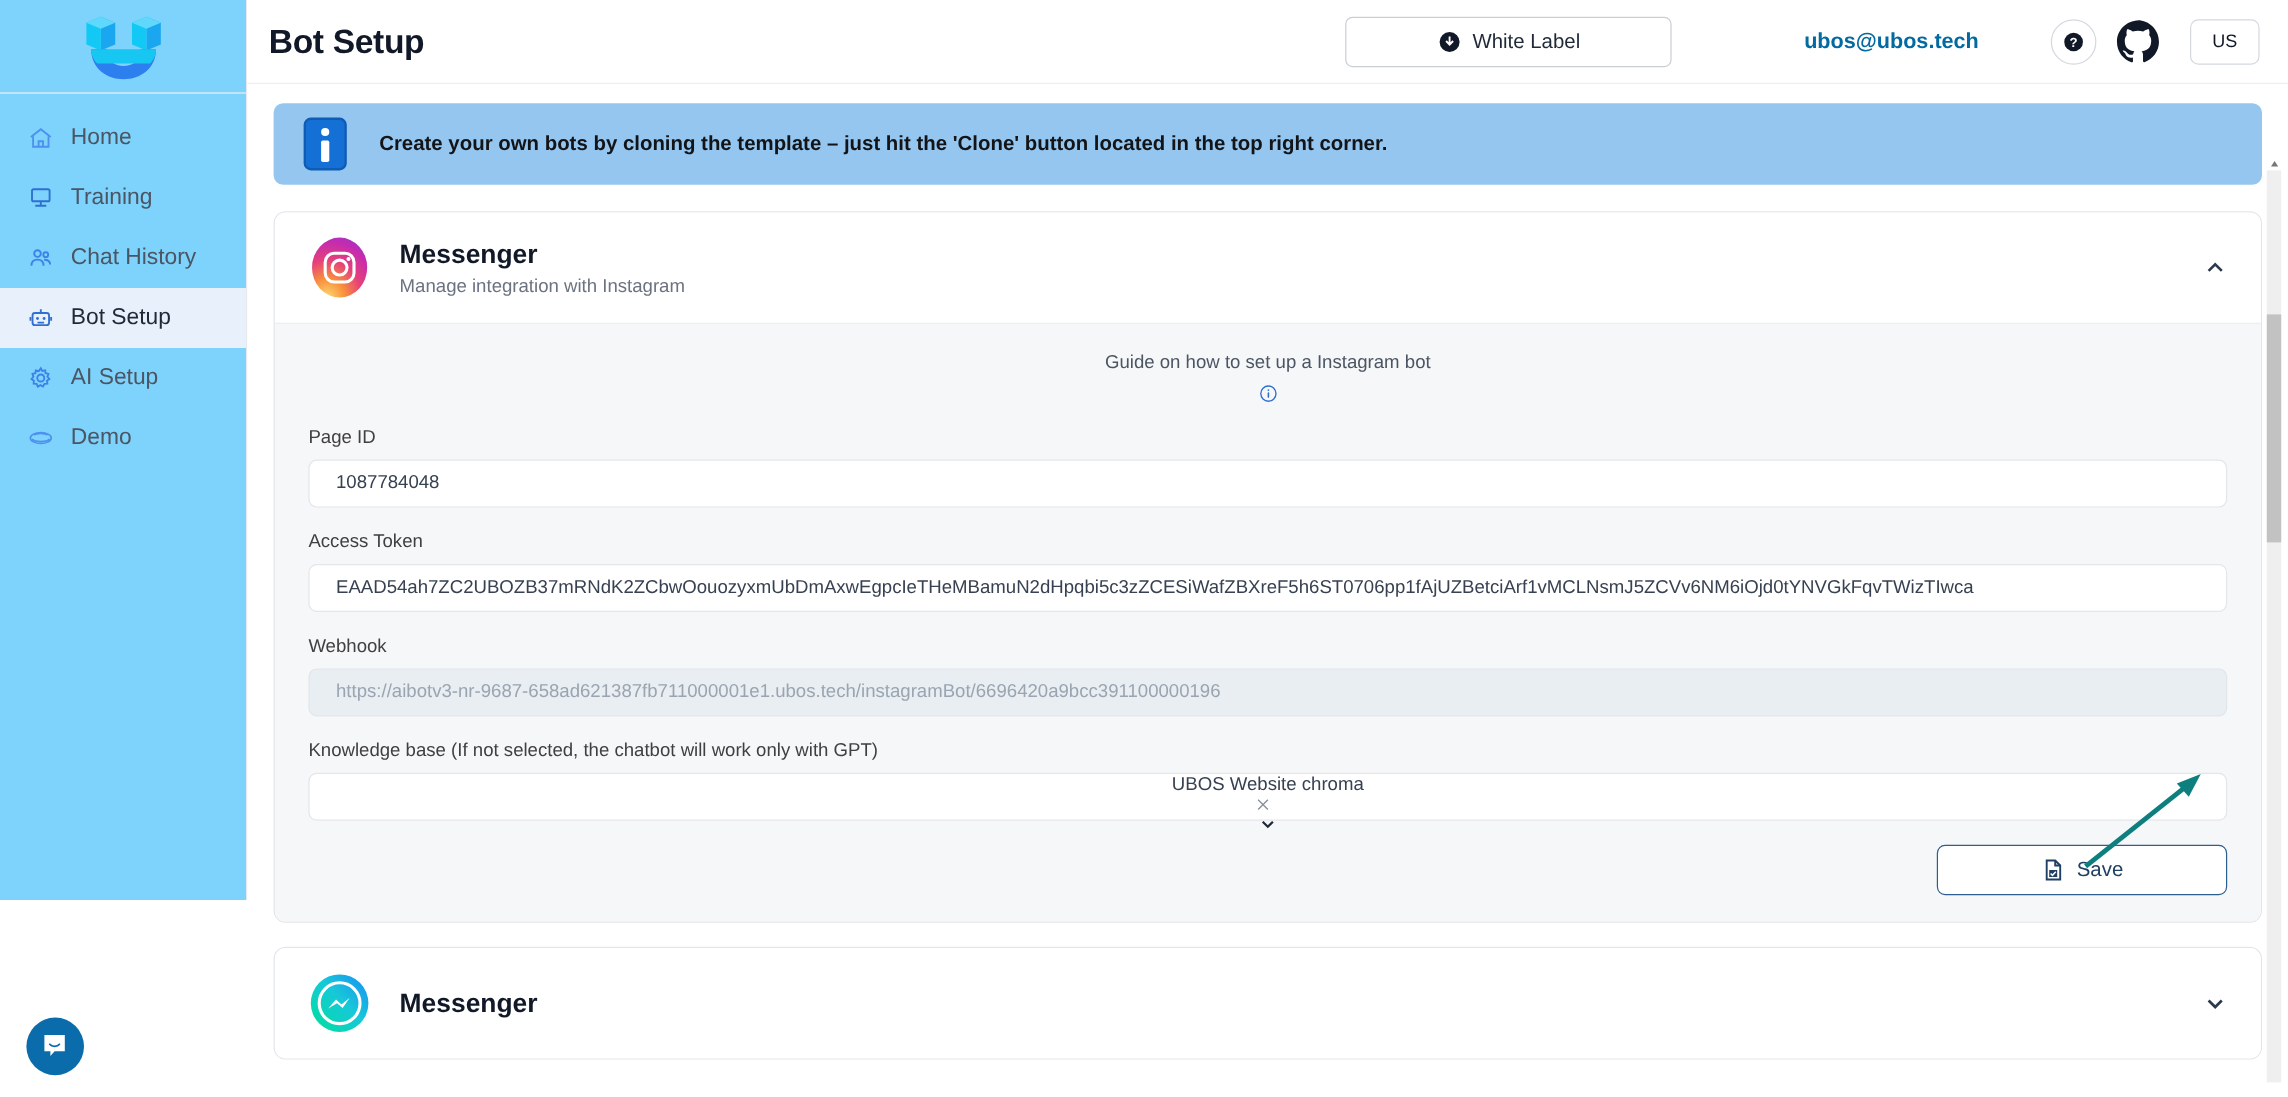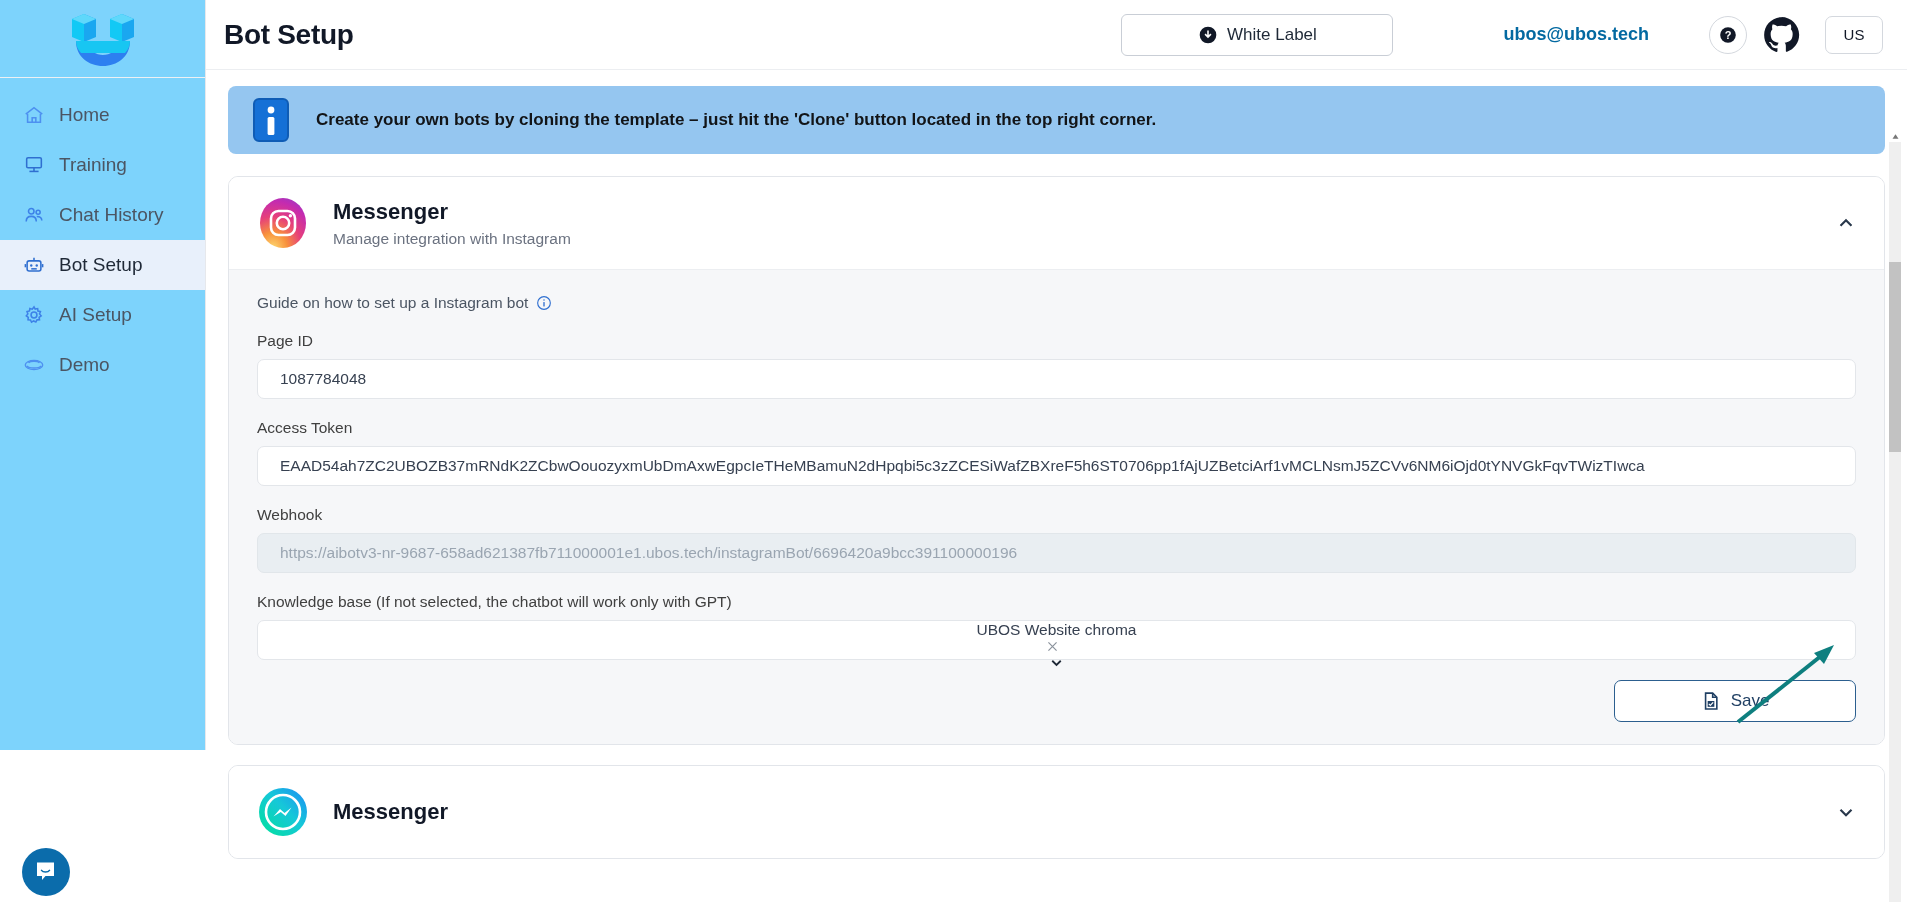"Guide on how to set" .guide-row { flex-direction: none -> column }
